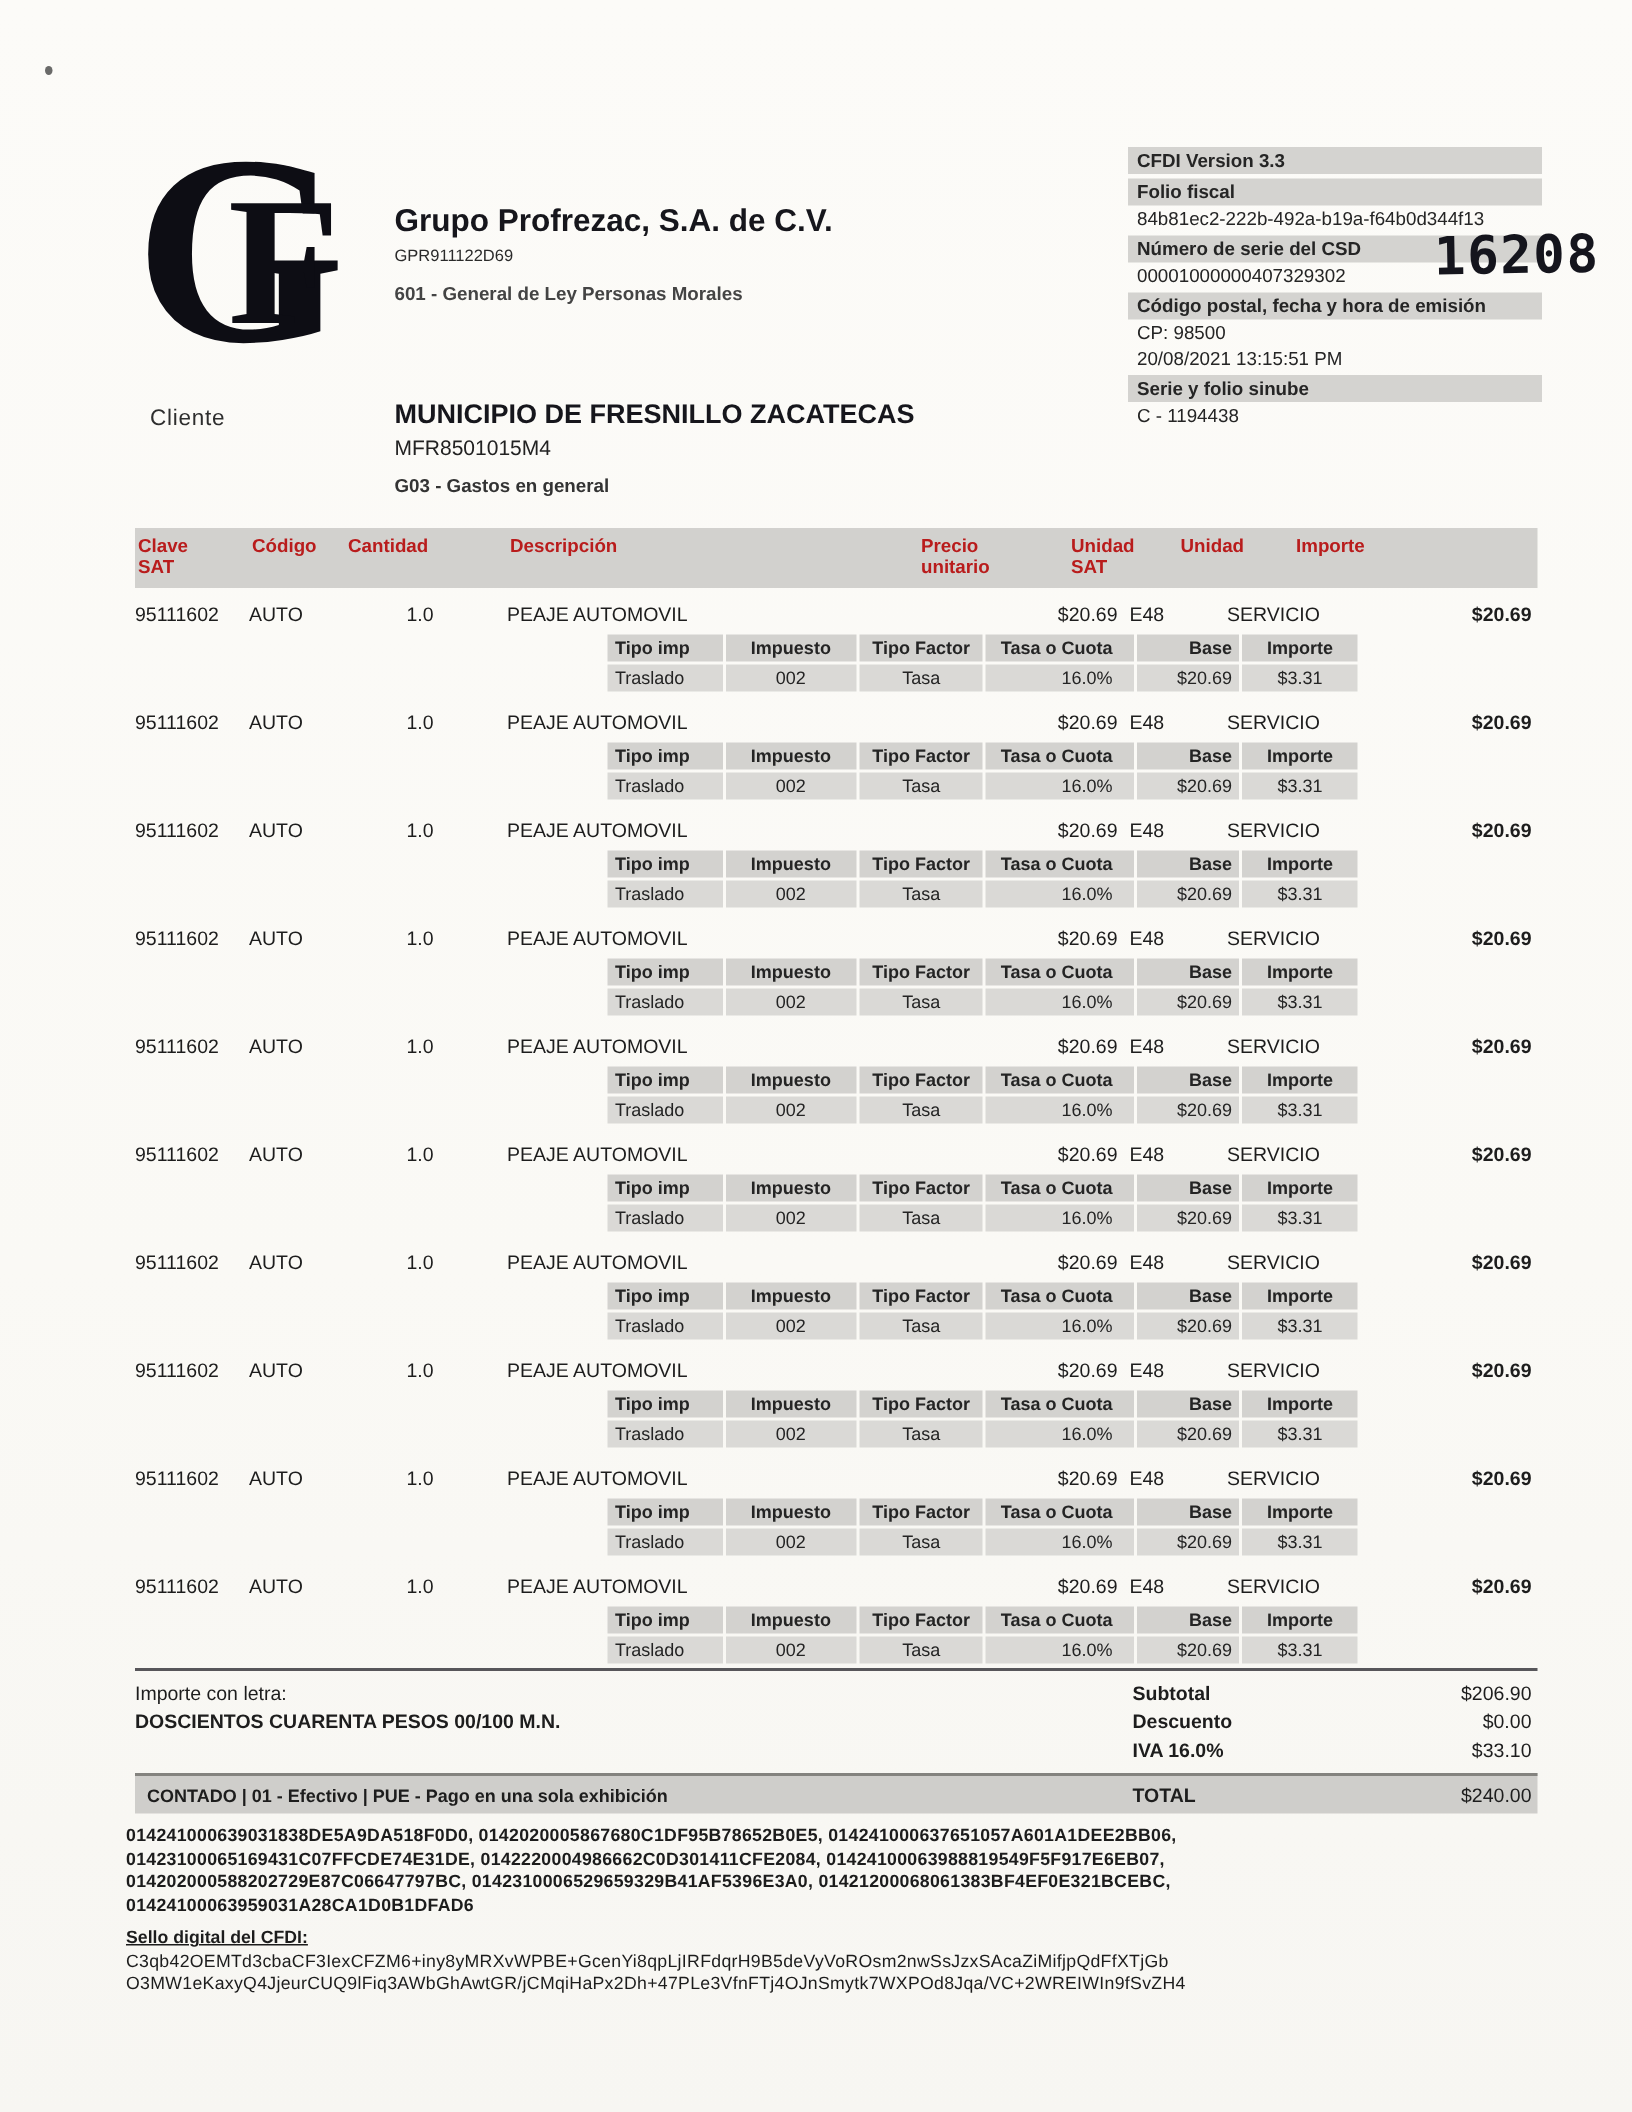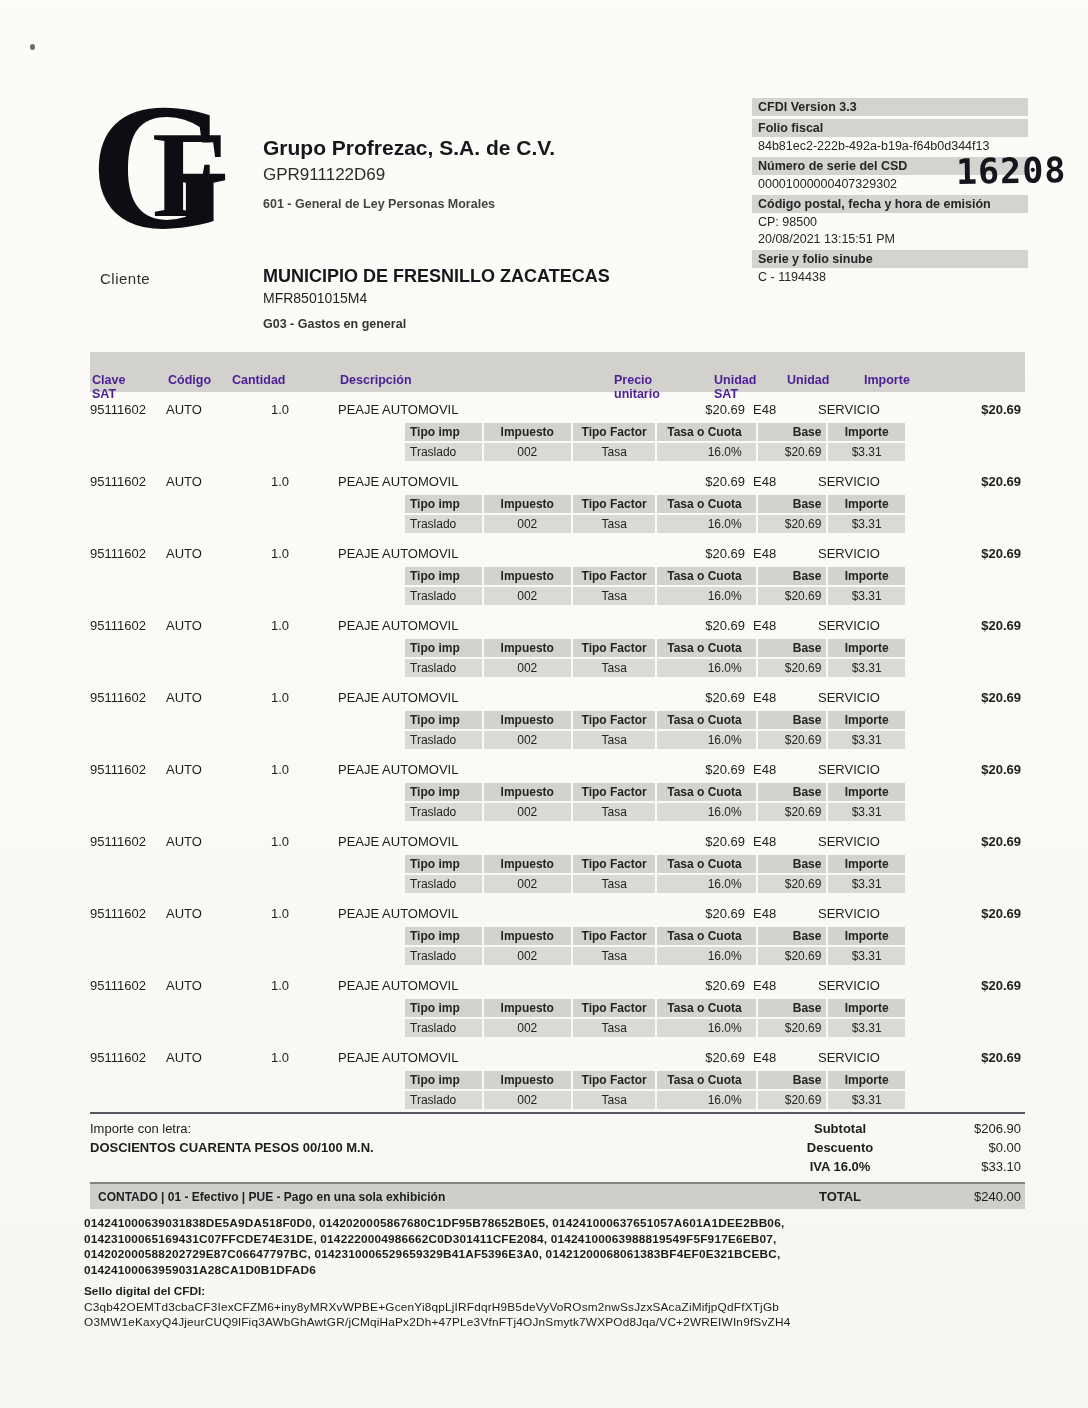"GPR911122D69" .emitter-rfc { font-size: 17px -> 11px }
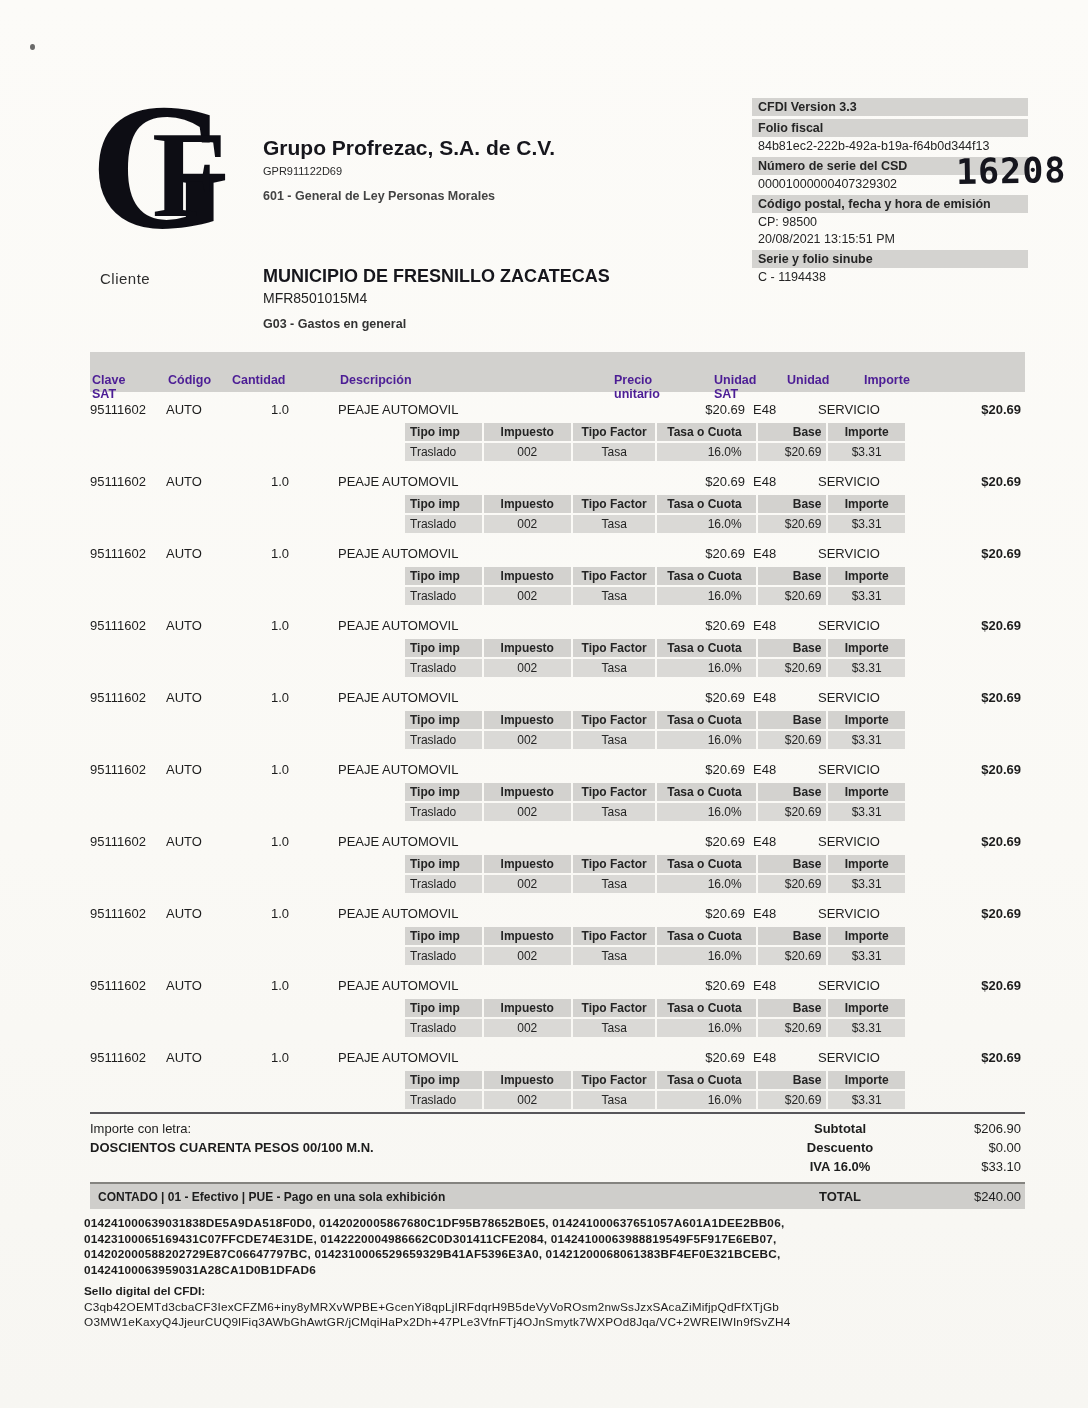"Clave SAT" .thead { color: #4c1d95 -> #b91c1c; padding-top: 21px -> 5px }
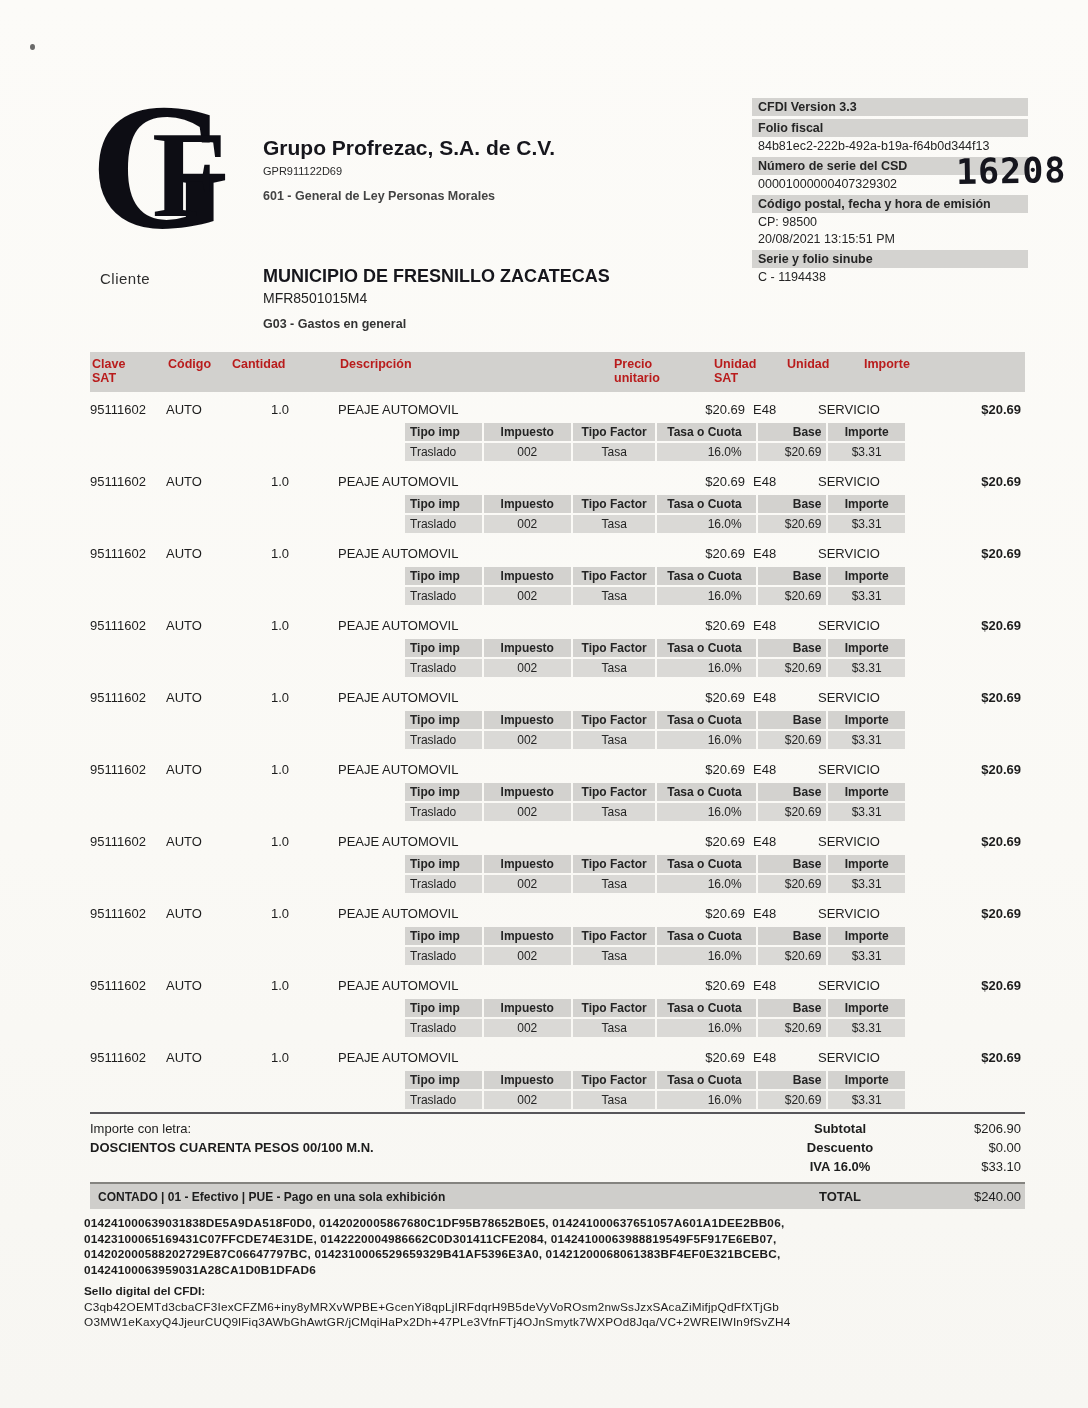"Subtotal" .tot-label { text-align: center -> none }
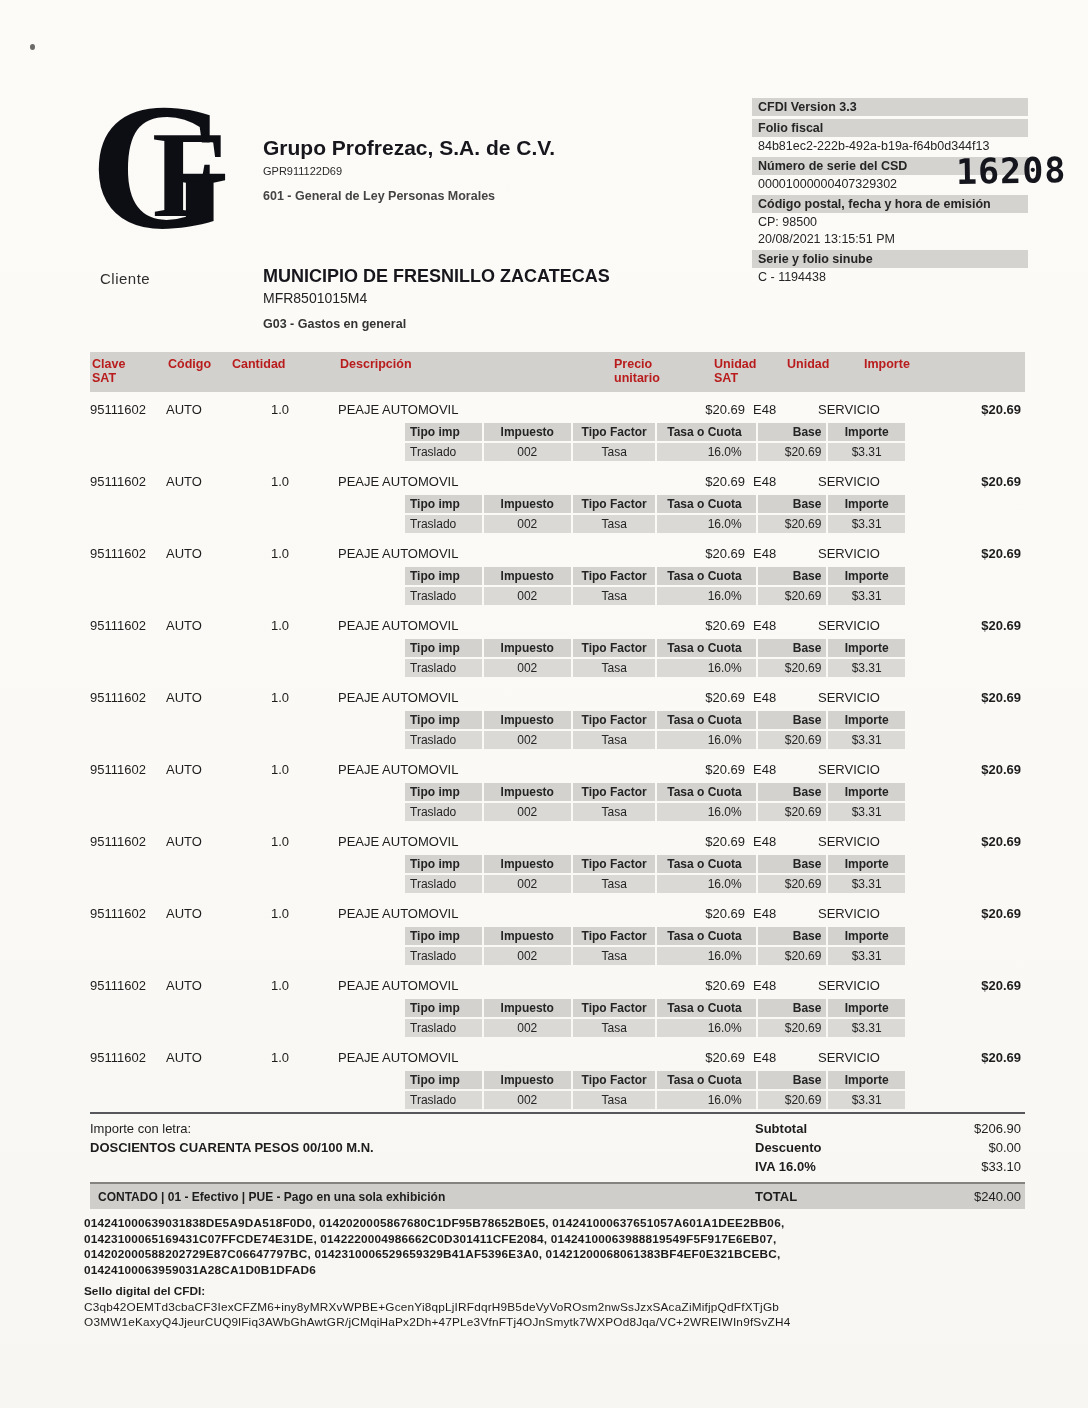"Sello digital del CFDI:" .sello-label { text-decoration: none -> underline }
